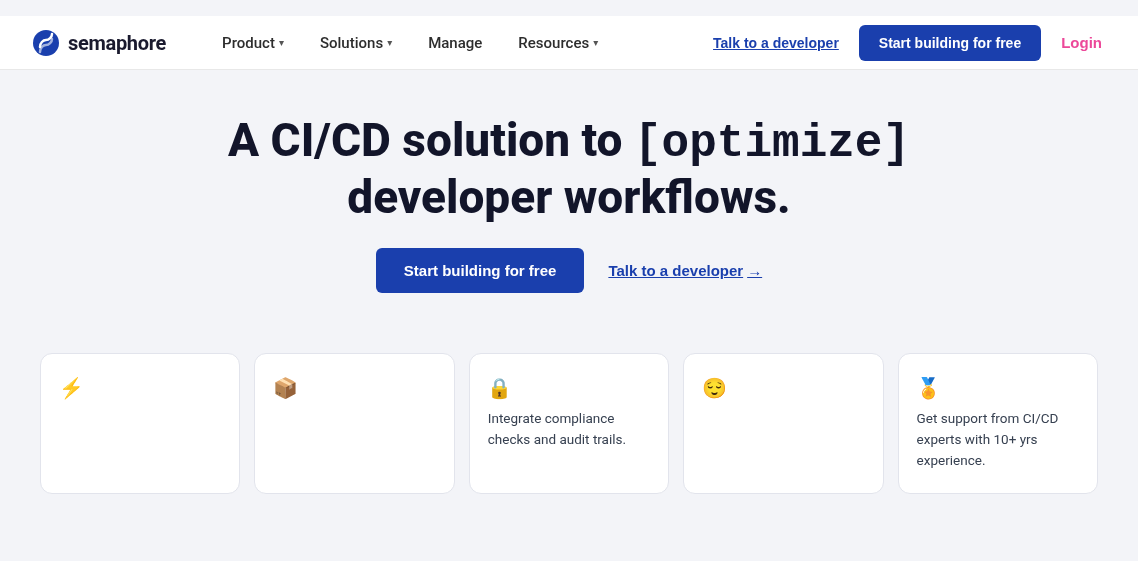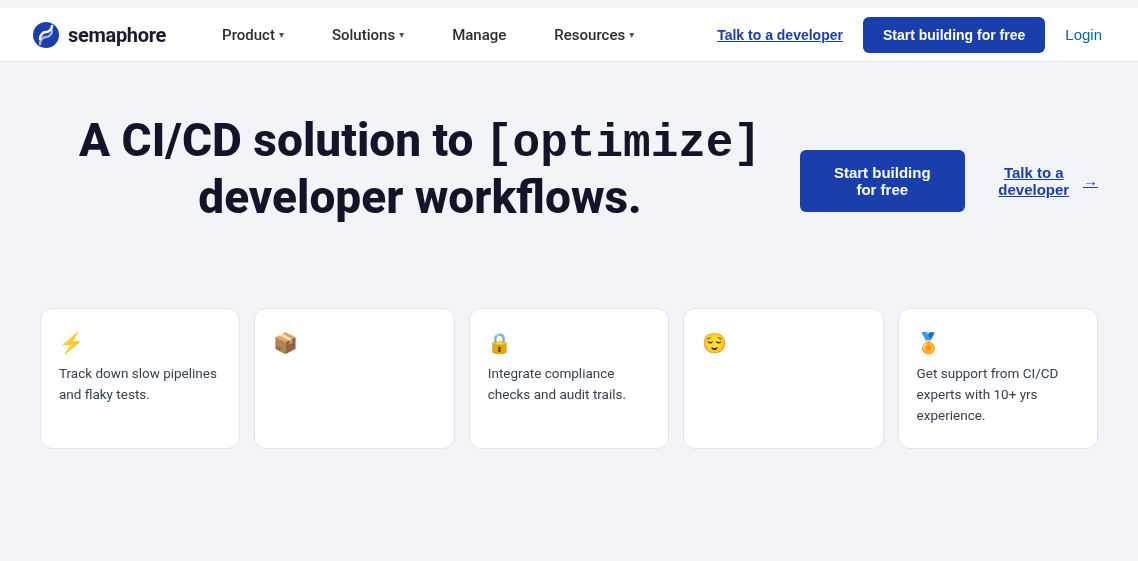"semaphore" .navbar { top: 8px -> 16px }
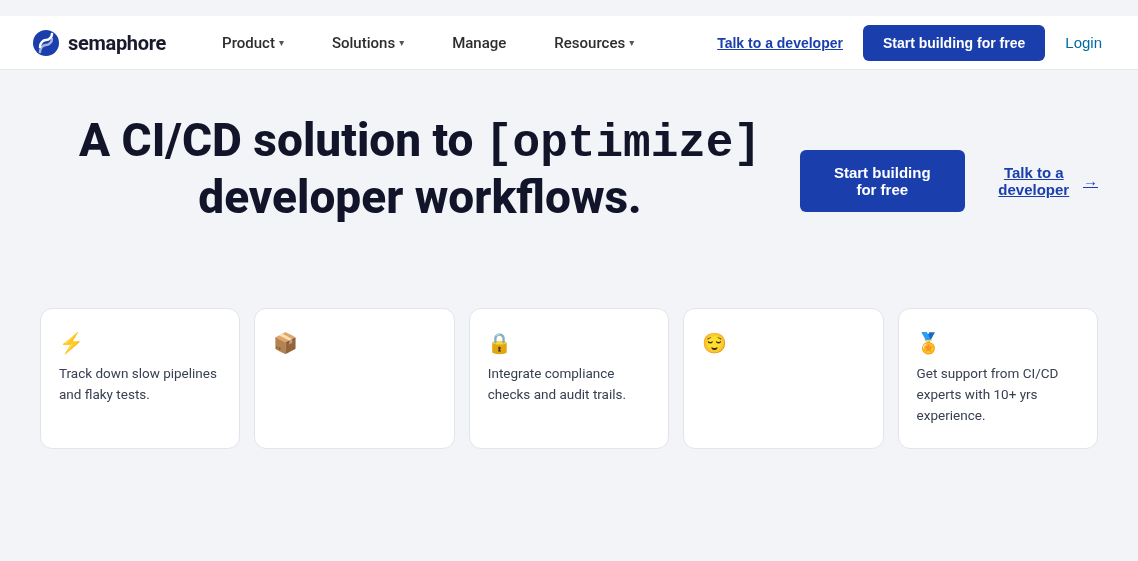"Product" .navbar-nav { gap: 16px -> 4px }
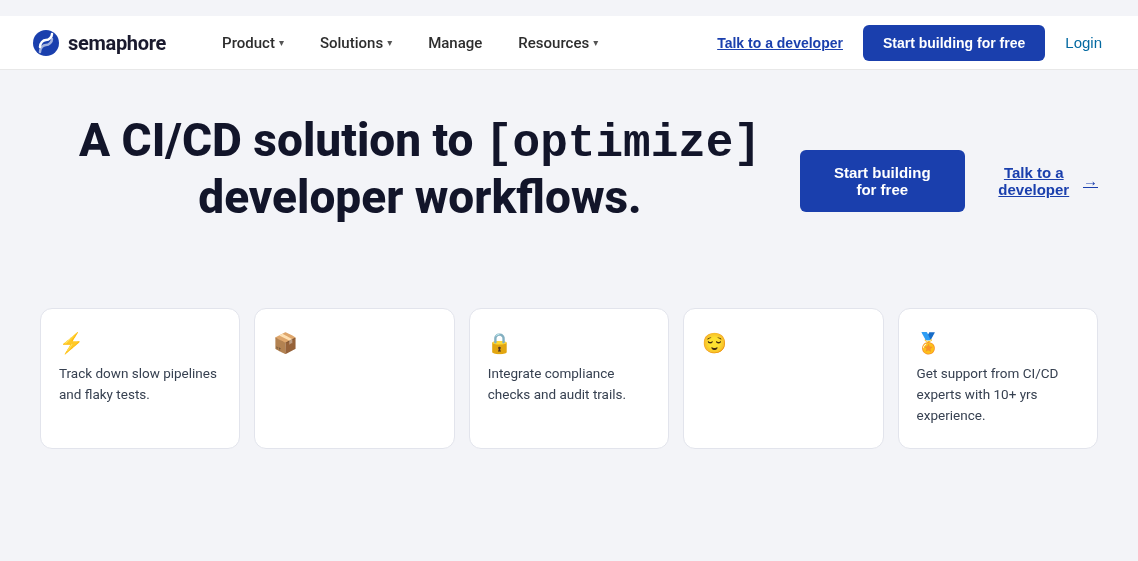"Login" .btn-login { color: #0369a1 -> #ec4899; font-weight: 400 -> 700 }
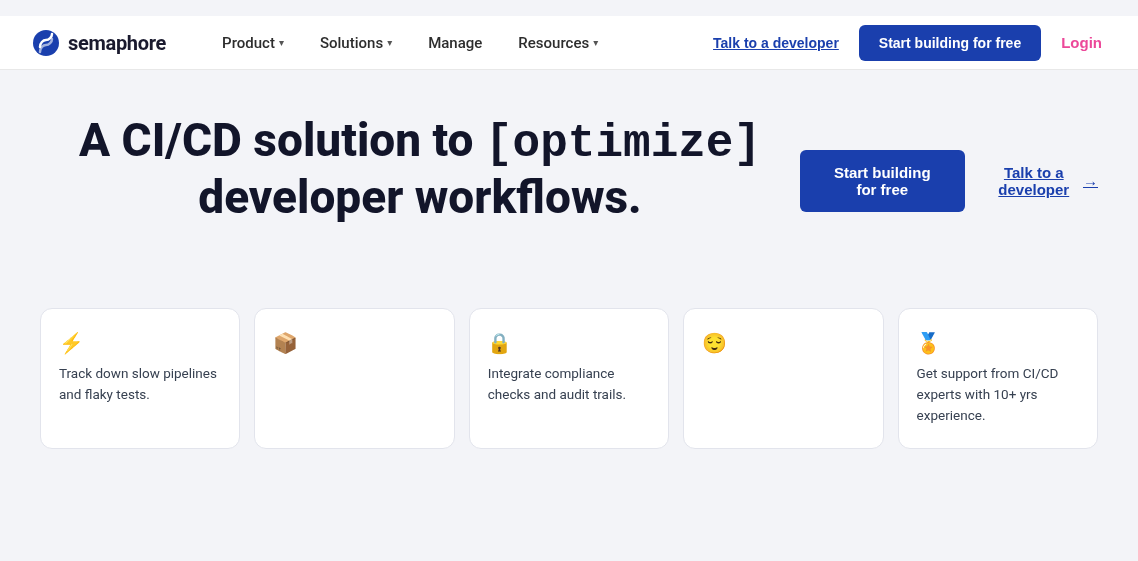"A CI/CD solution to [optimize]" .hero { flex-direction: none -> column }
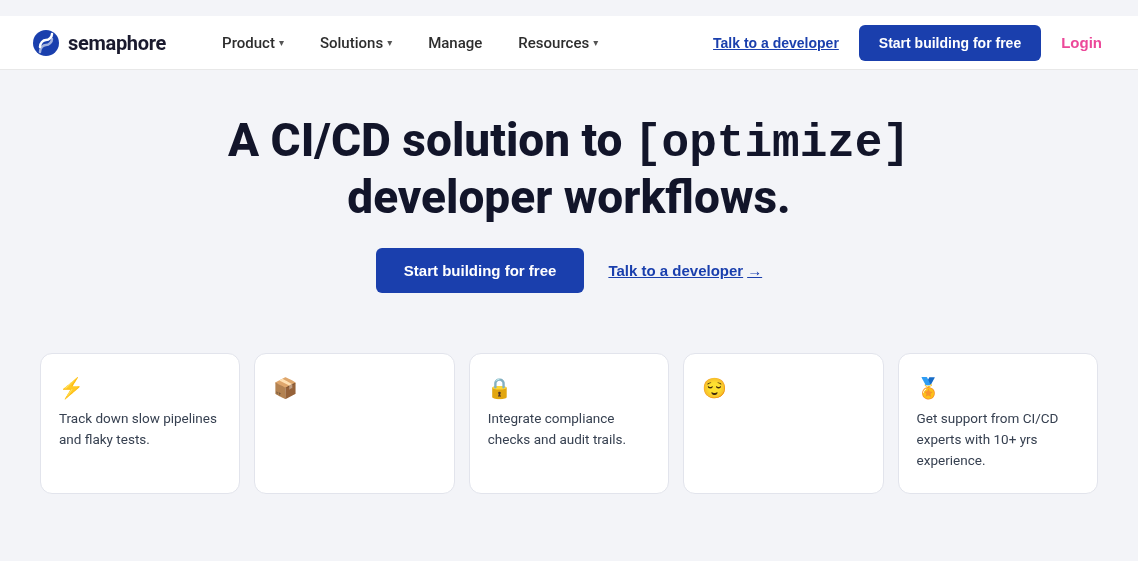"Track down slow pipelines and" p.feature-text { html: <p>Track down slow pipelines and flaky tests.</p> -> none }
